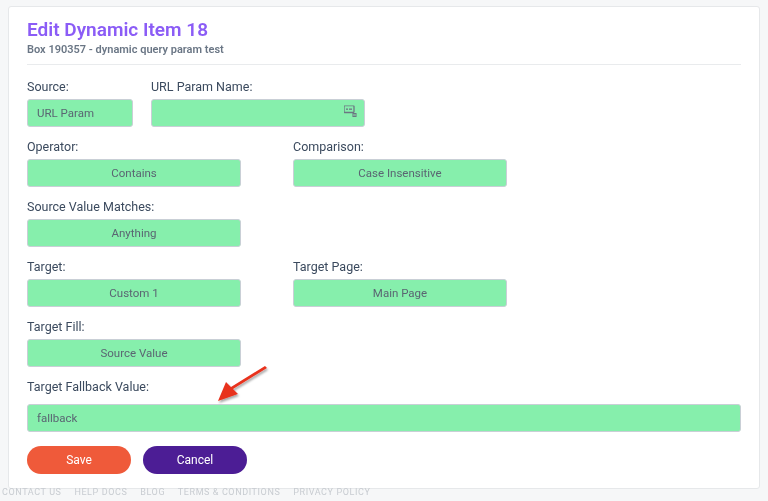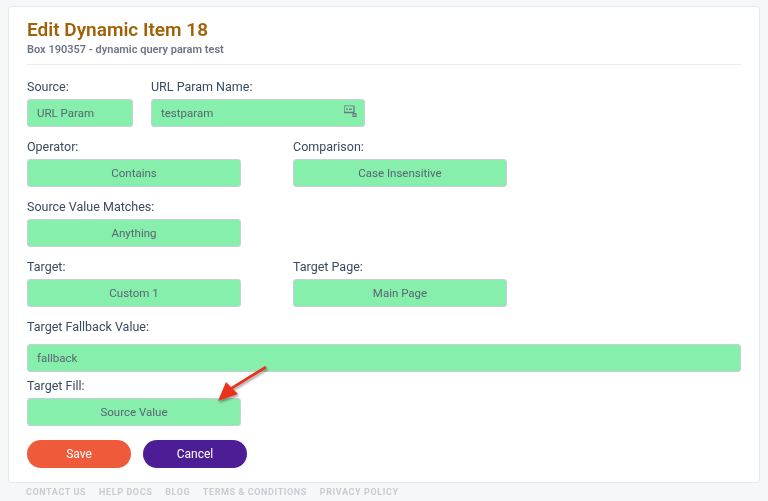"Edit Dynamic Item 18" .title { color: #a16207 -> #8b5cf6 }
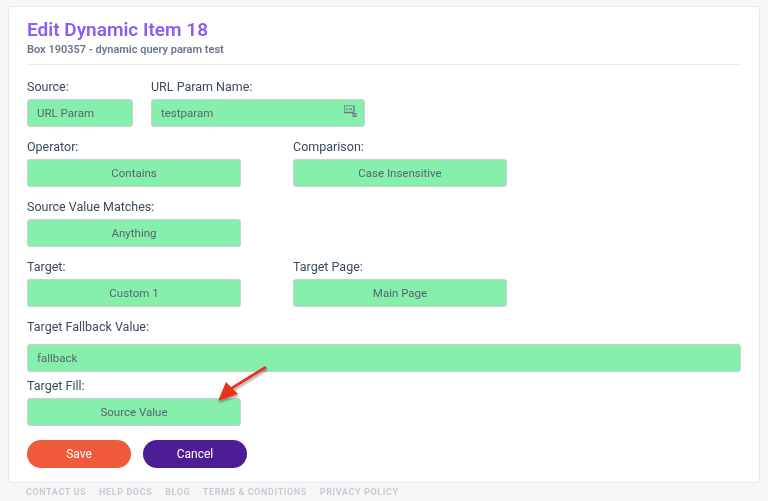"testparam" input { html: <input> -> none }
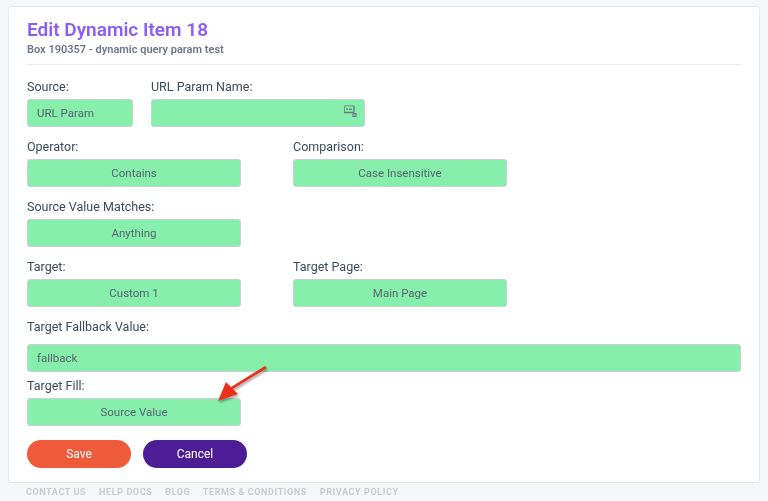"Target Fallback Value:" div.row { order: before "Target Fill:" -> after "Target Fill:" }
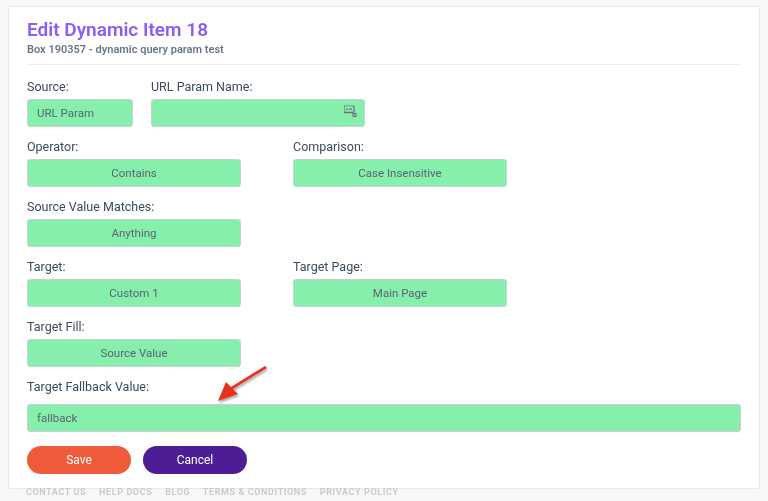"CONTACT US HELP DOCS BLOG" .footer { font-weight: bold -> none; left: 26px -> 2px }
